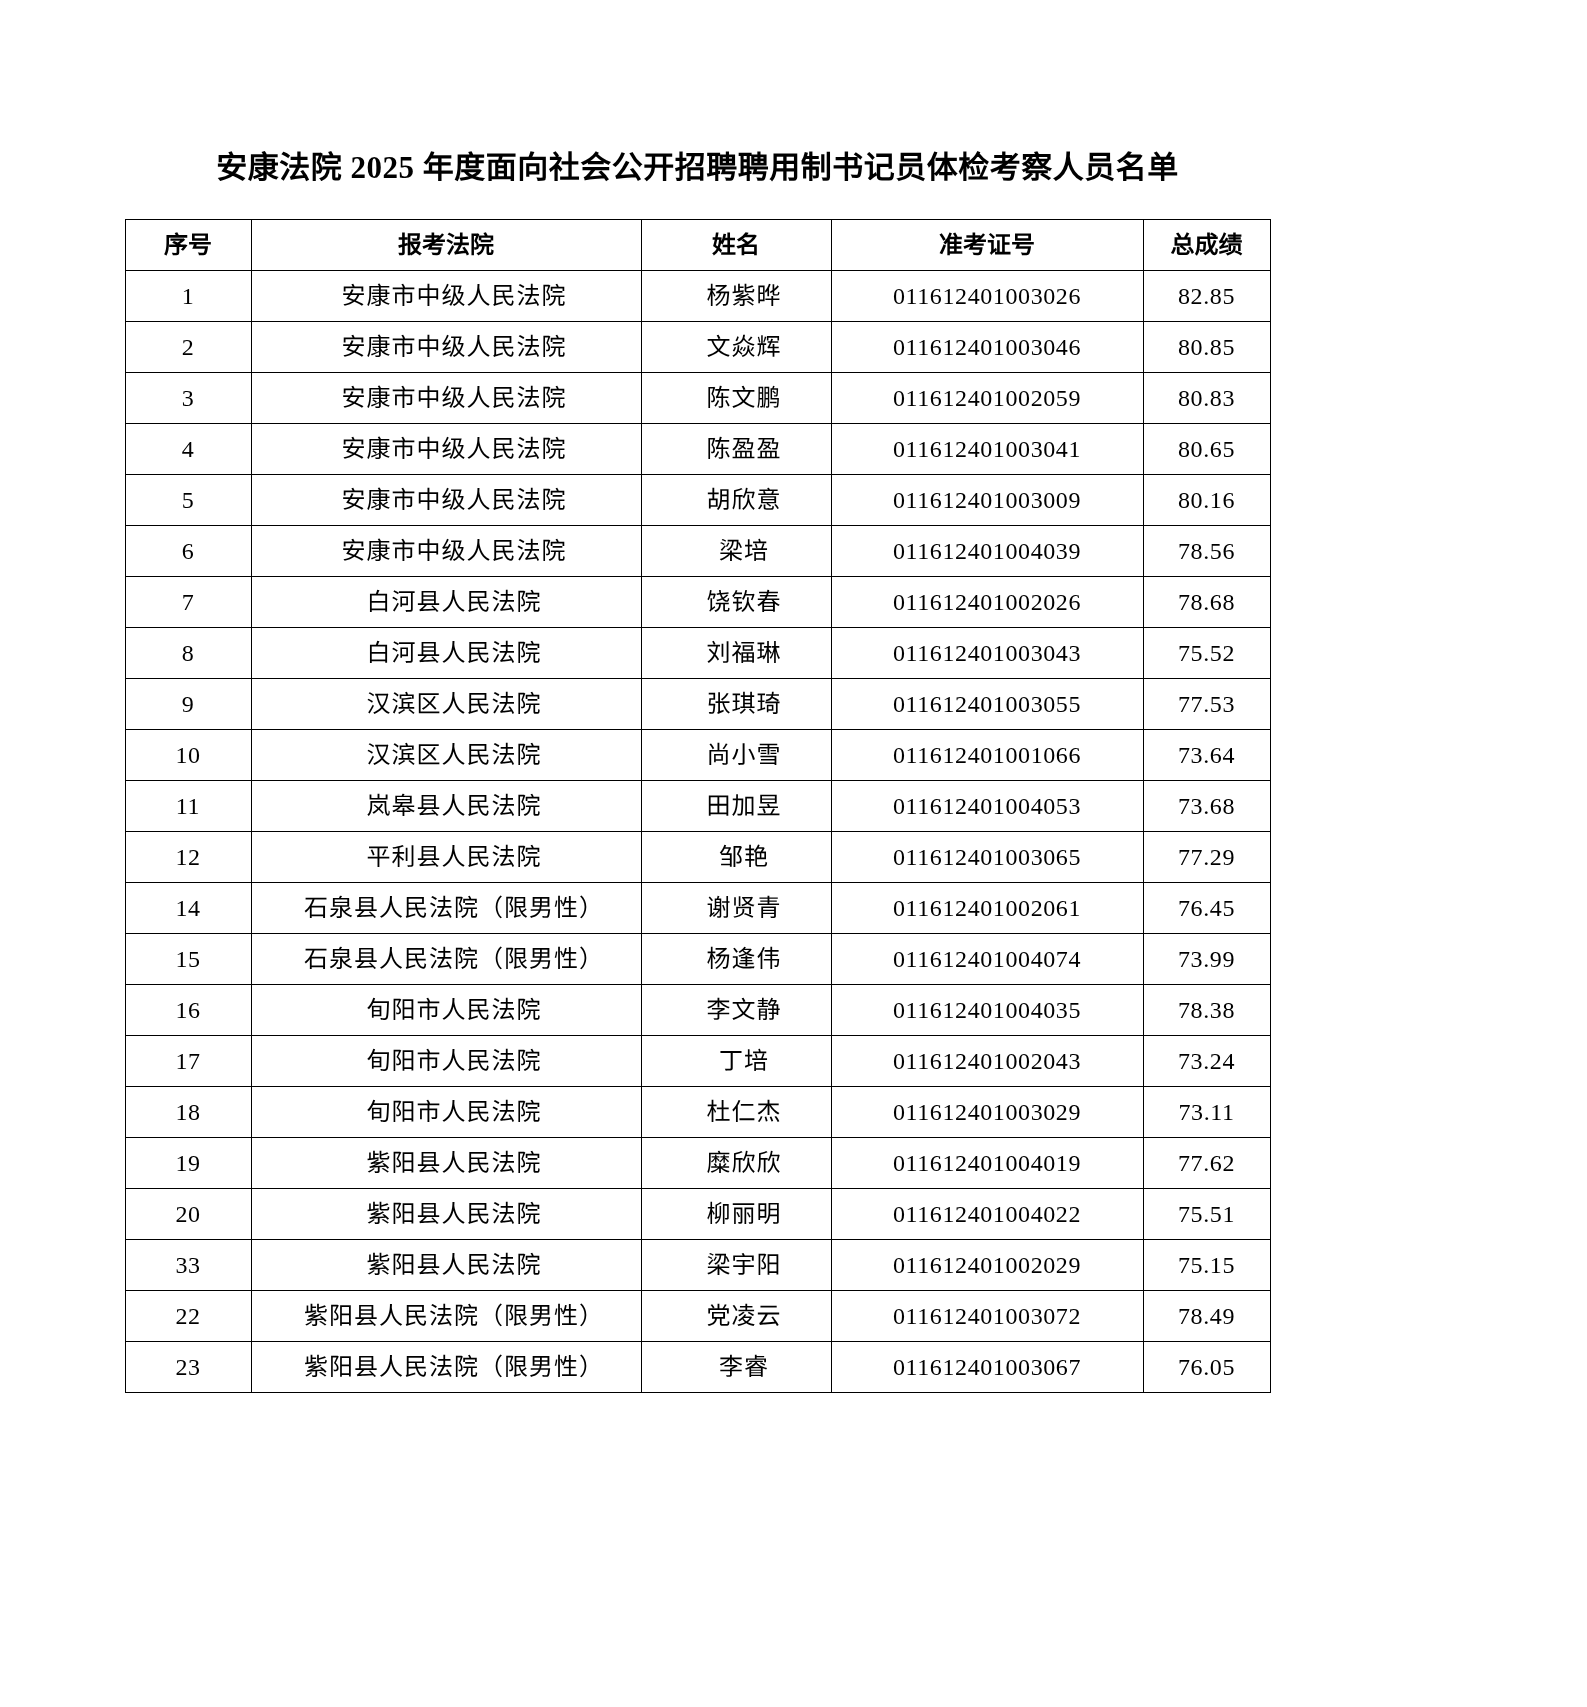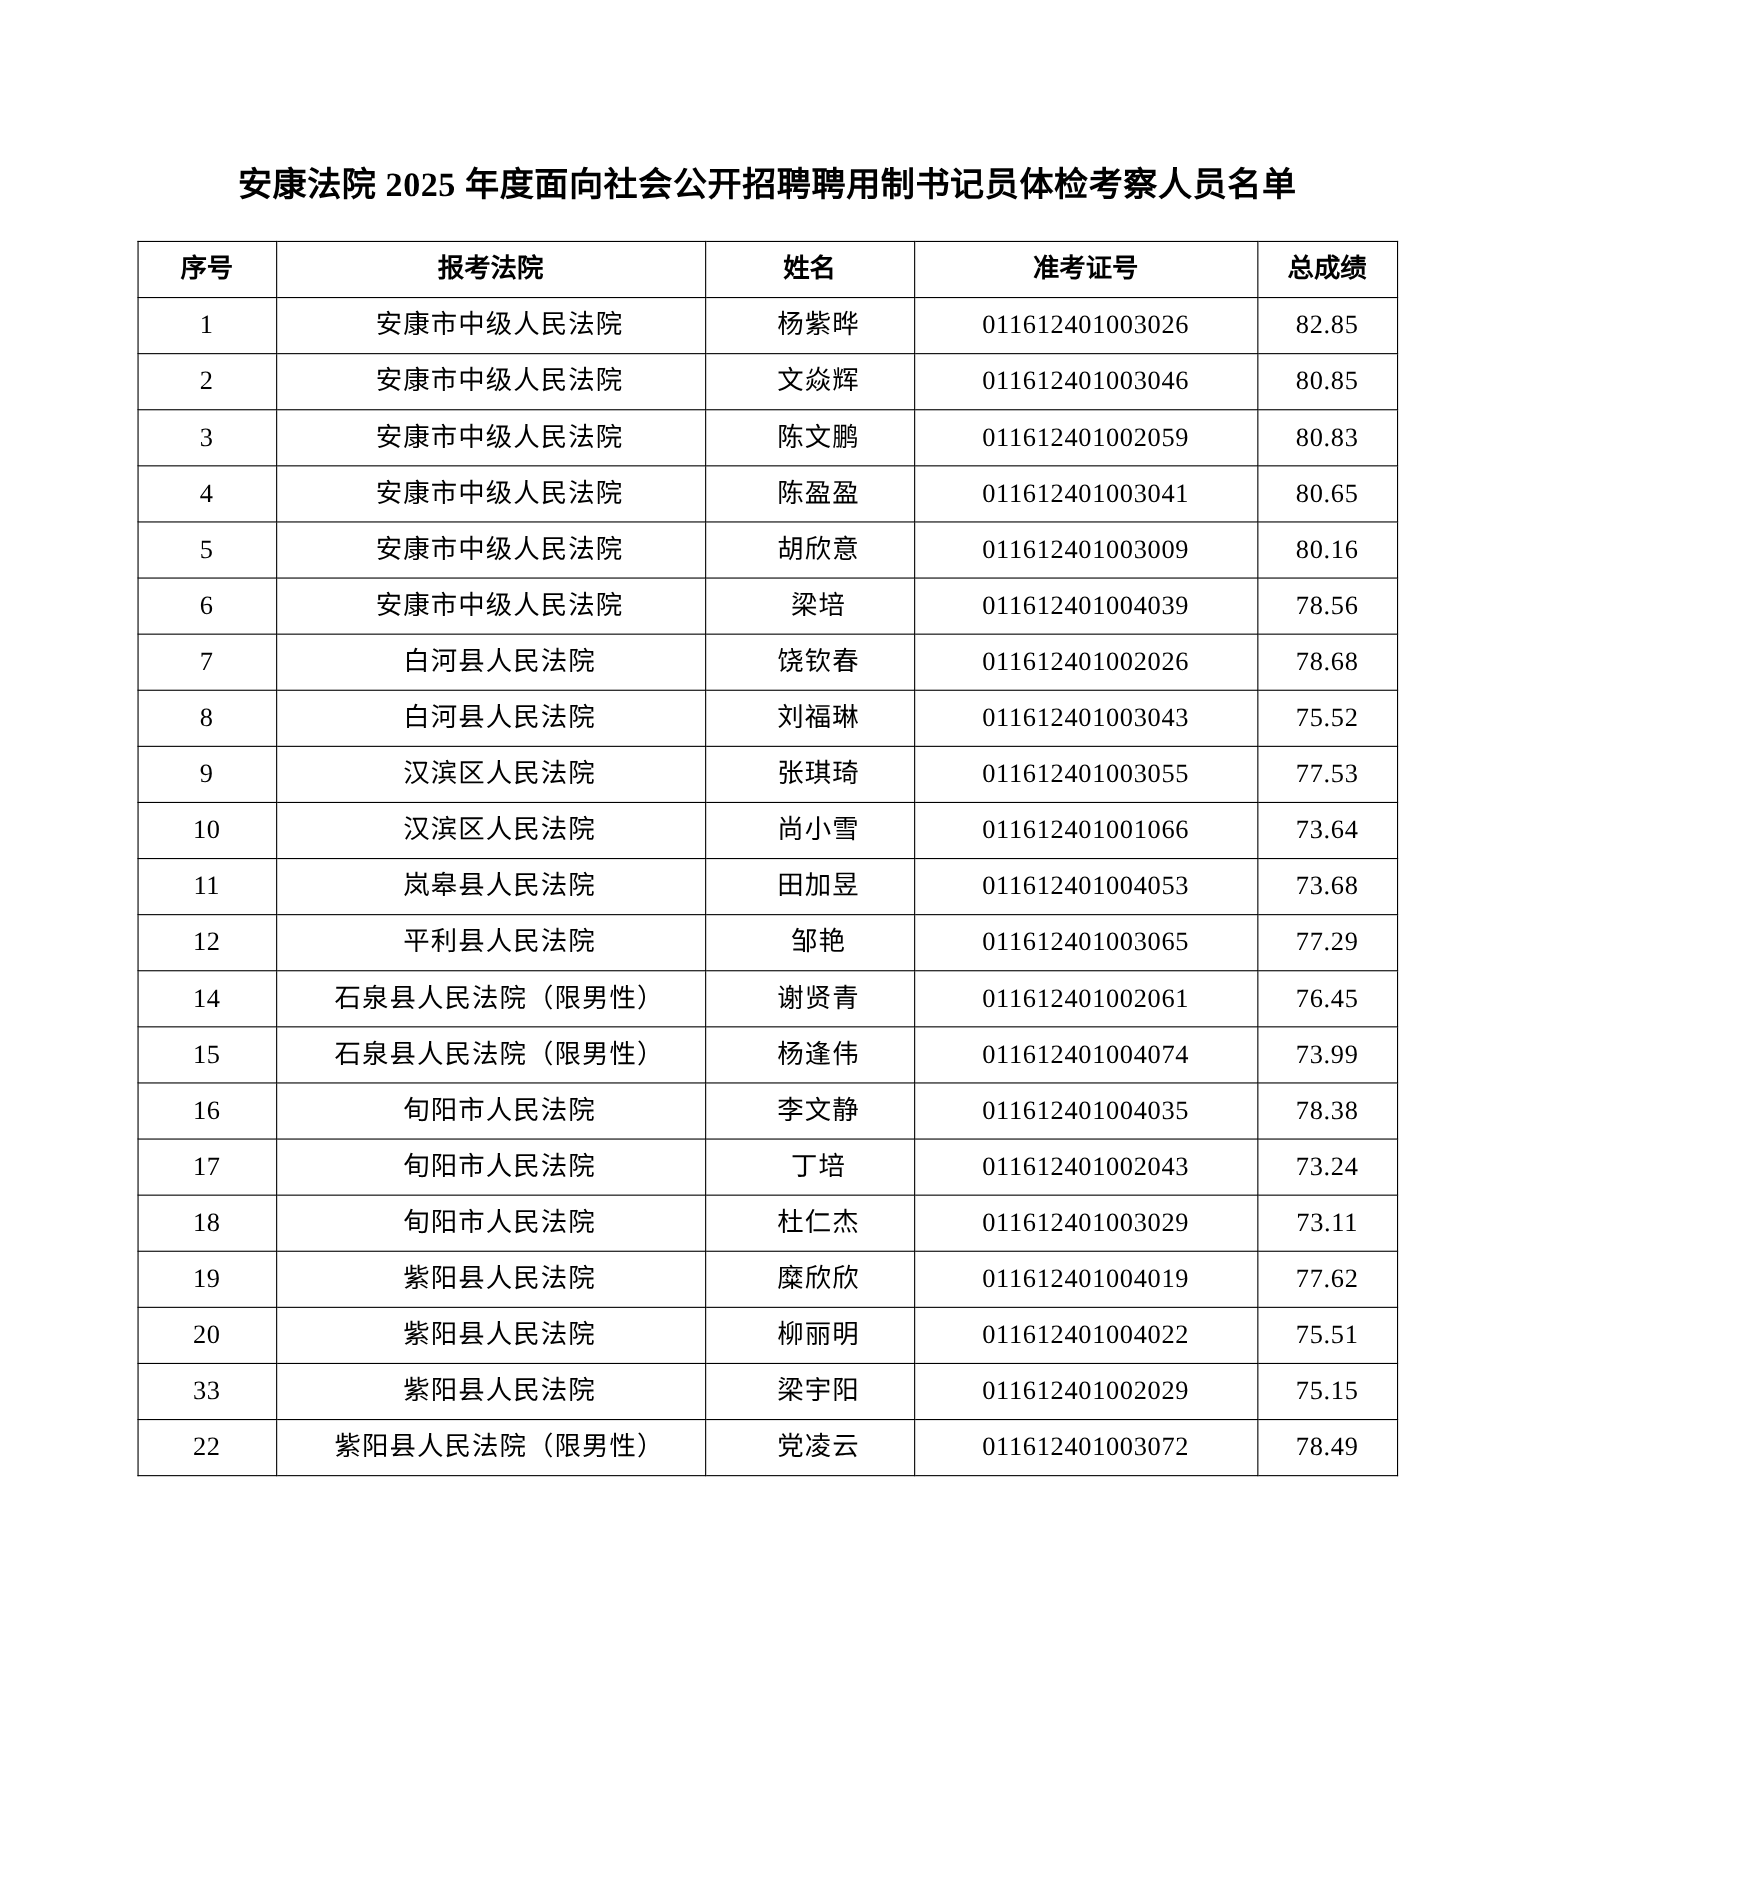"23" tr { html: none -> <tr> <td>23</td> <td>紫阳县人民法院（限男性）</td> <td>李睿</td> <td>011612401003067</td> <td>76.05</td> </tr> }
